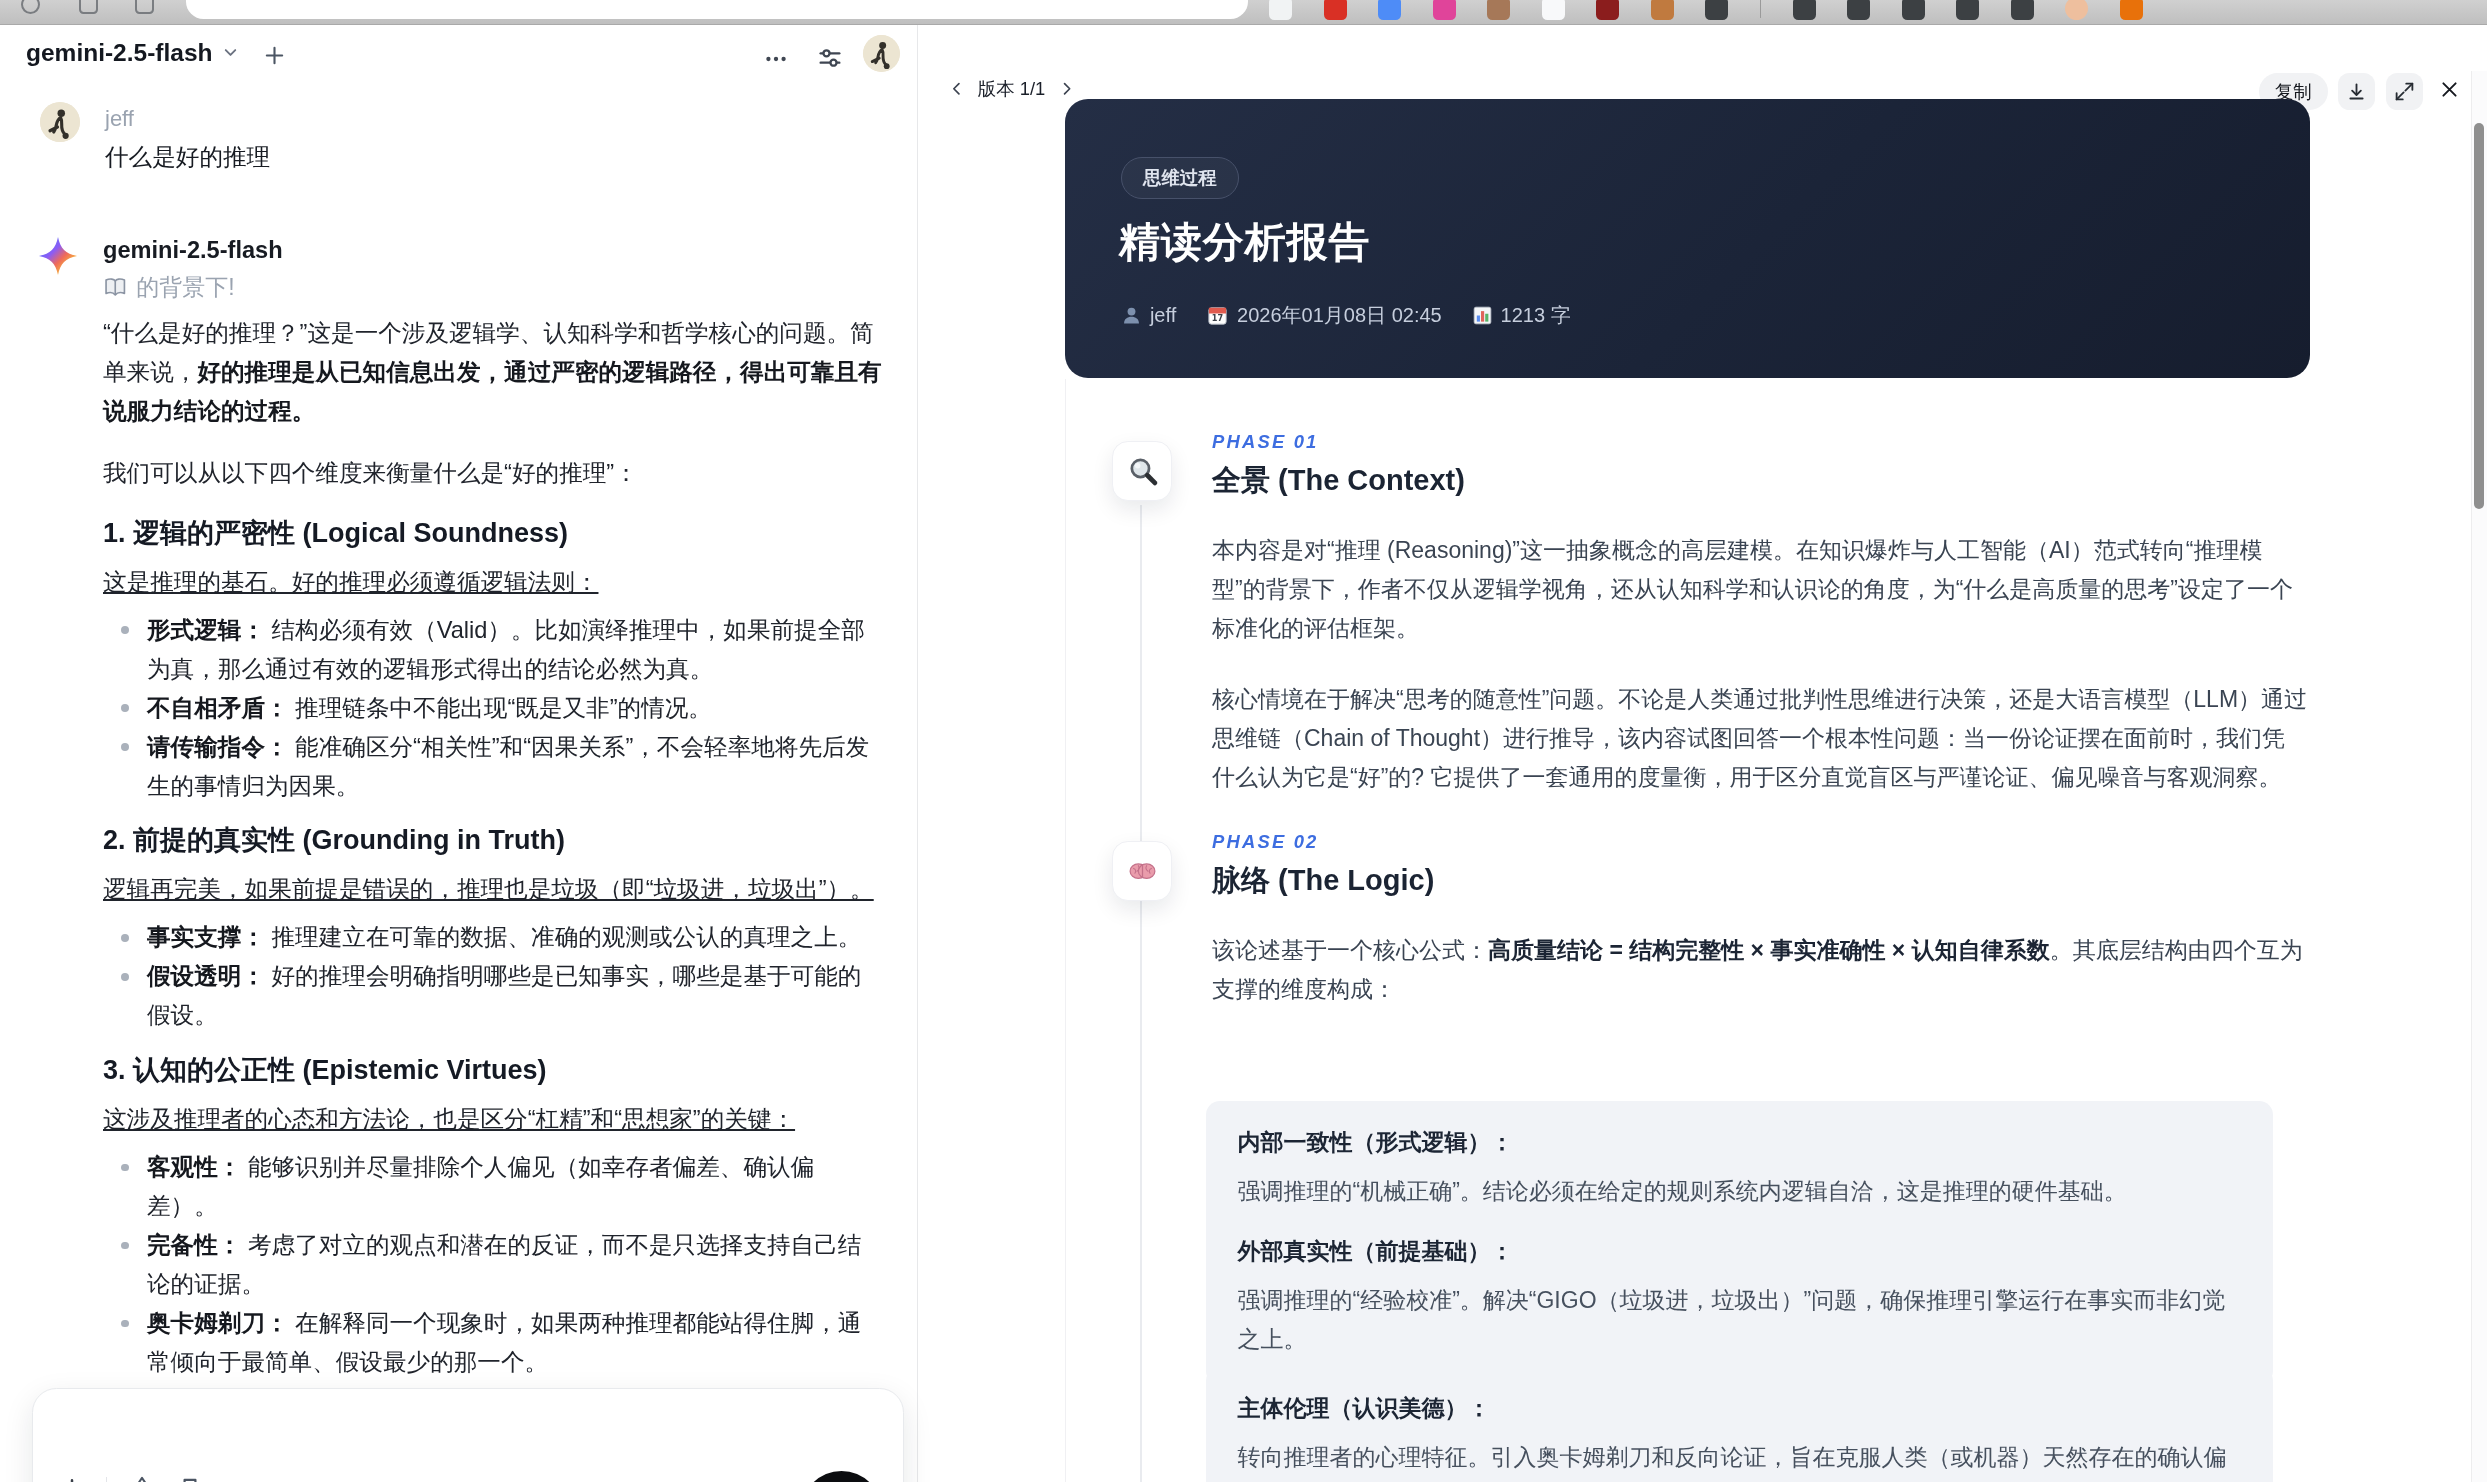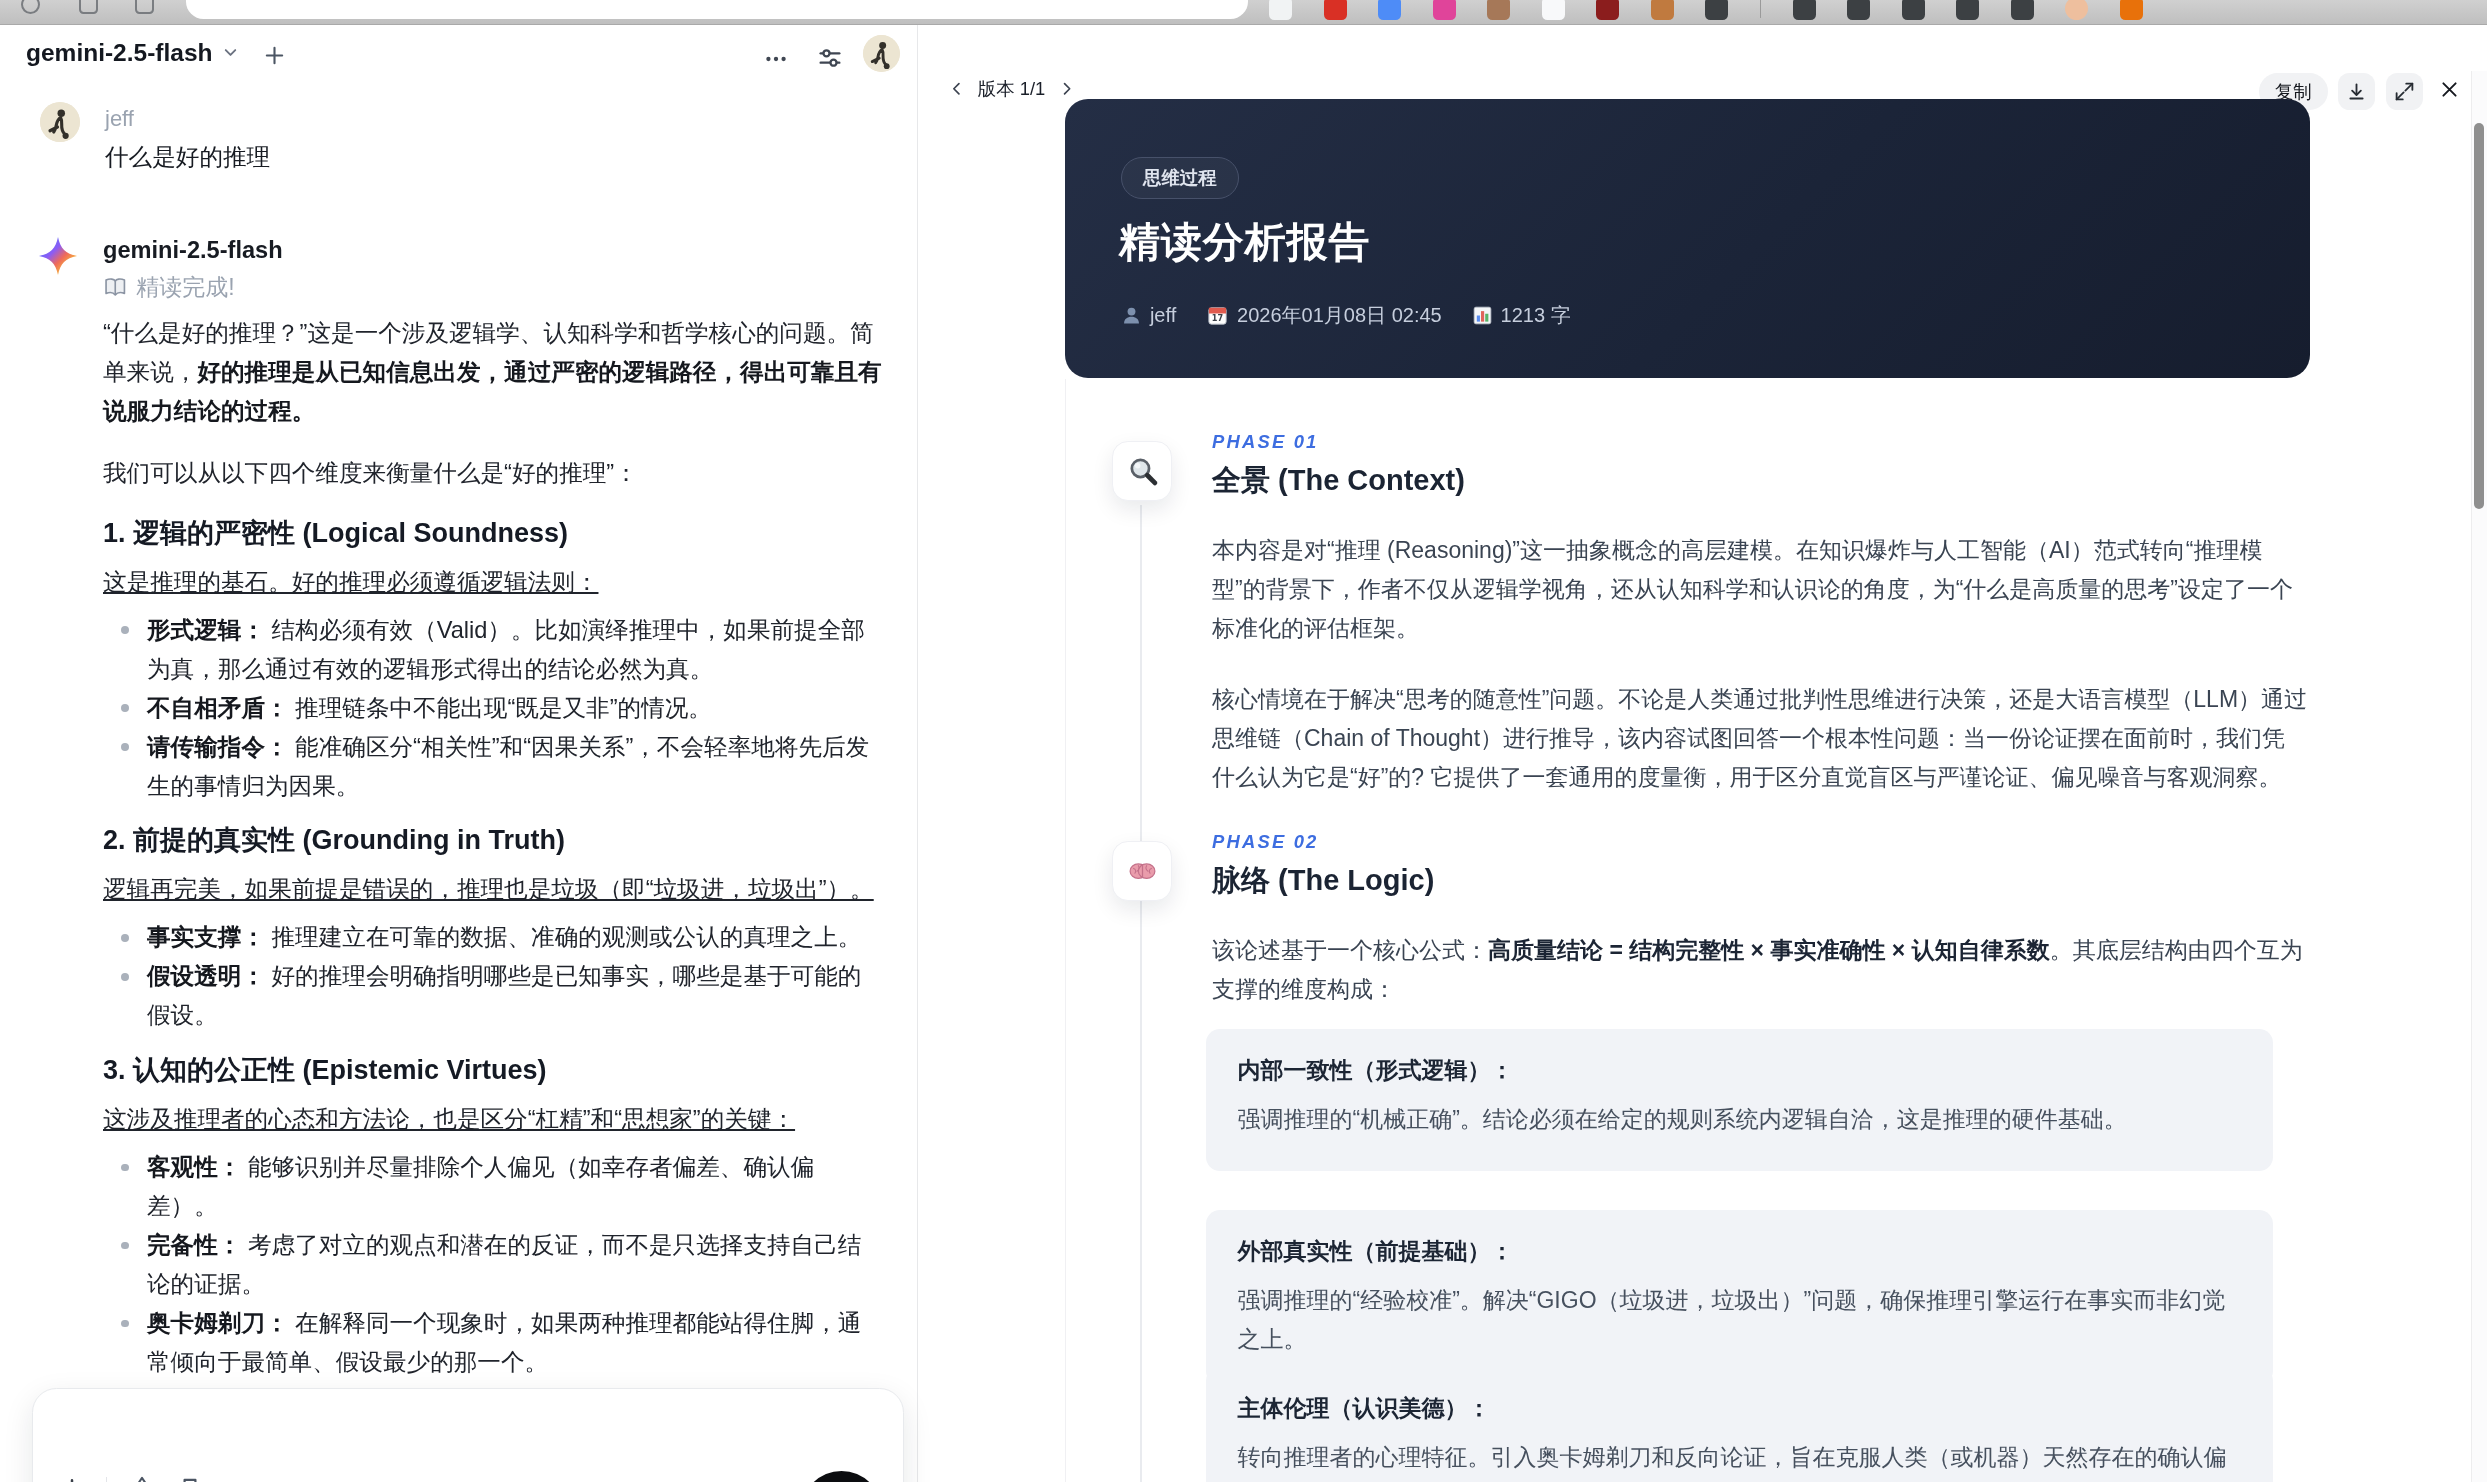"精读完成!" span { text: 精读完成 -> 的背景下 }
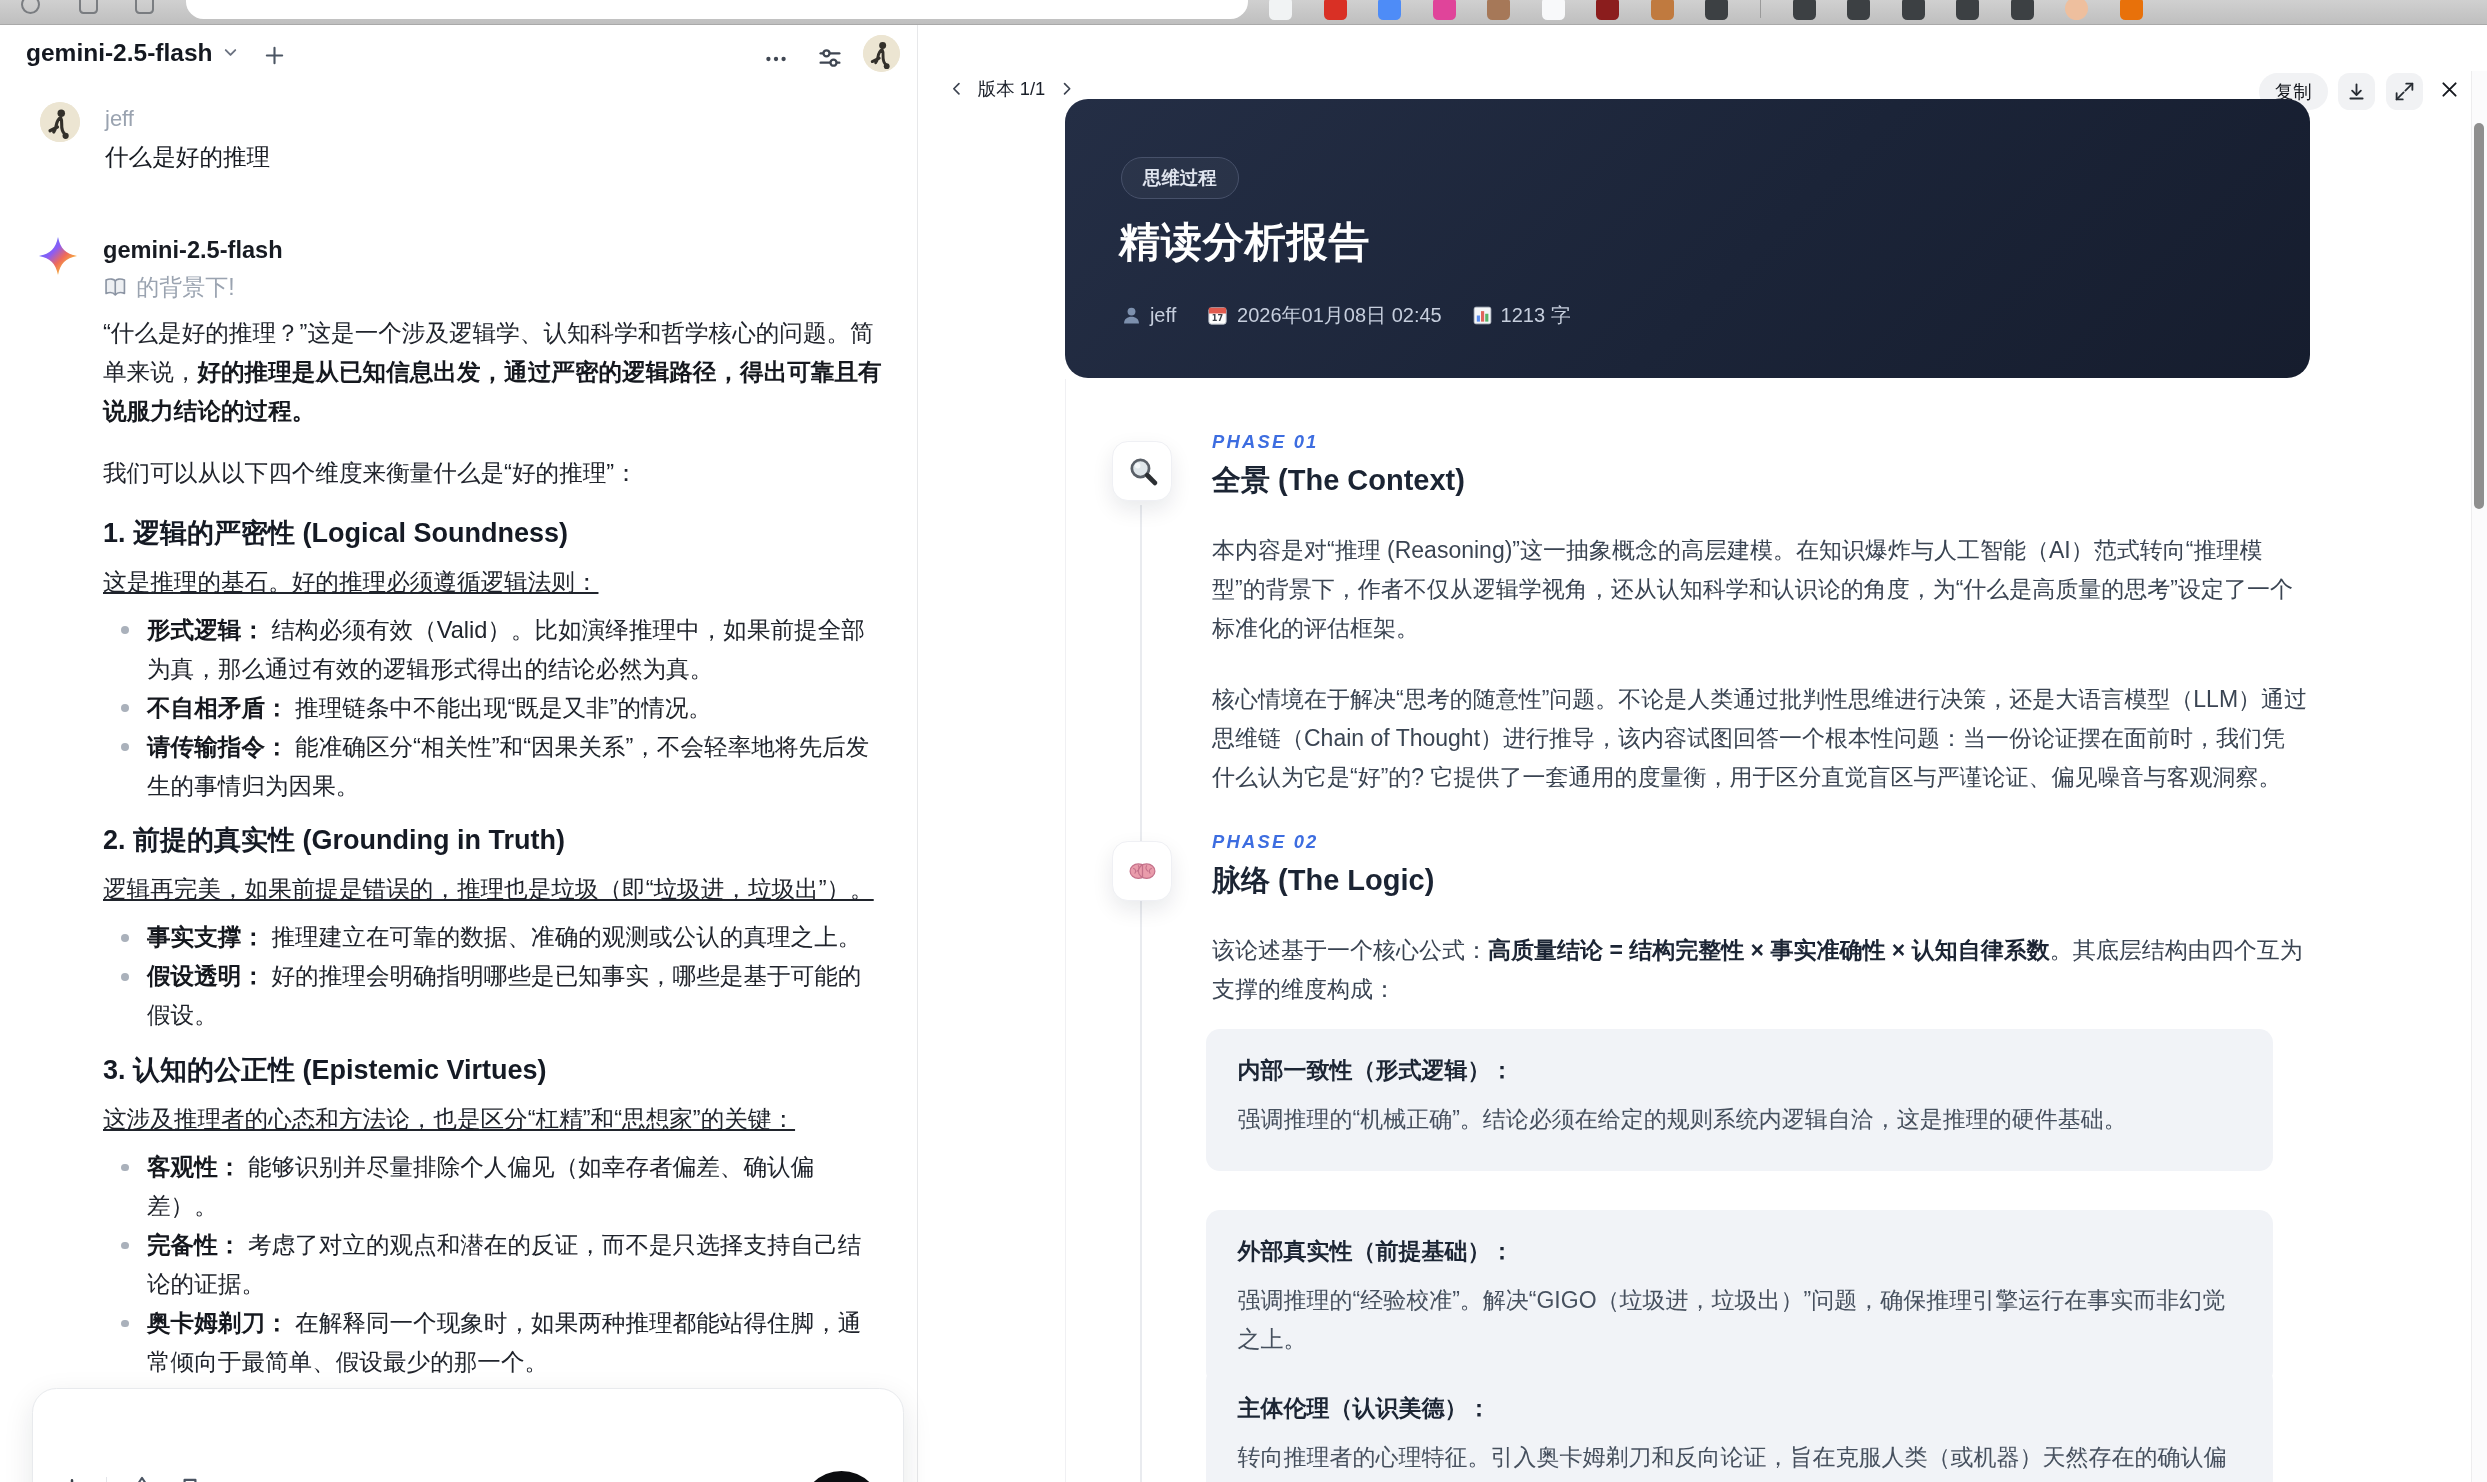"内部一致性（形式逻辑）：" div.logic-card { top: 1004px -> 1076px }
